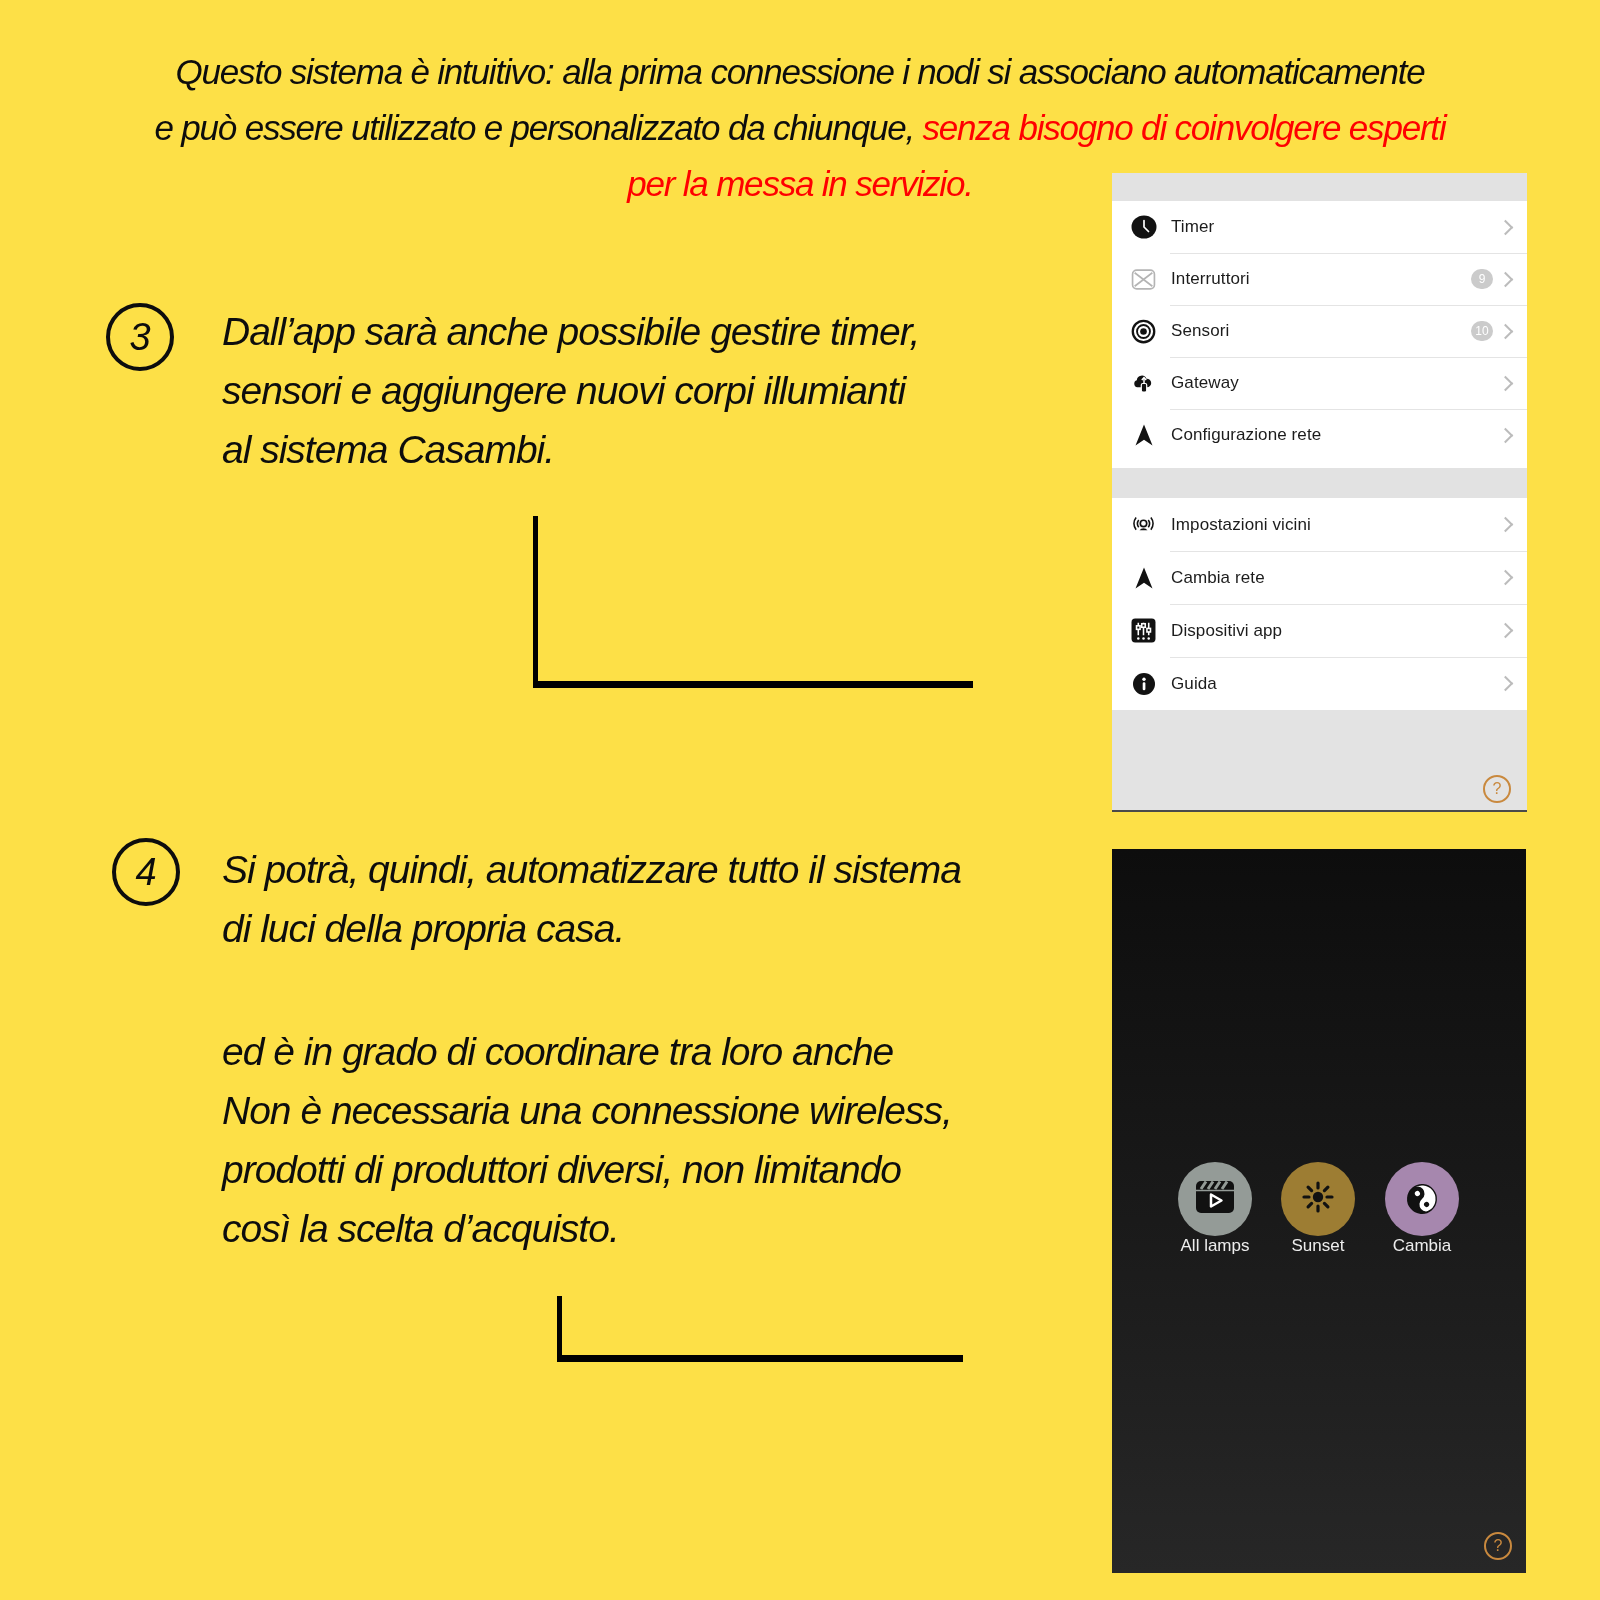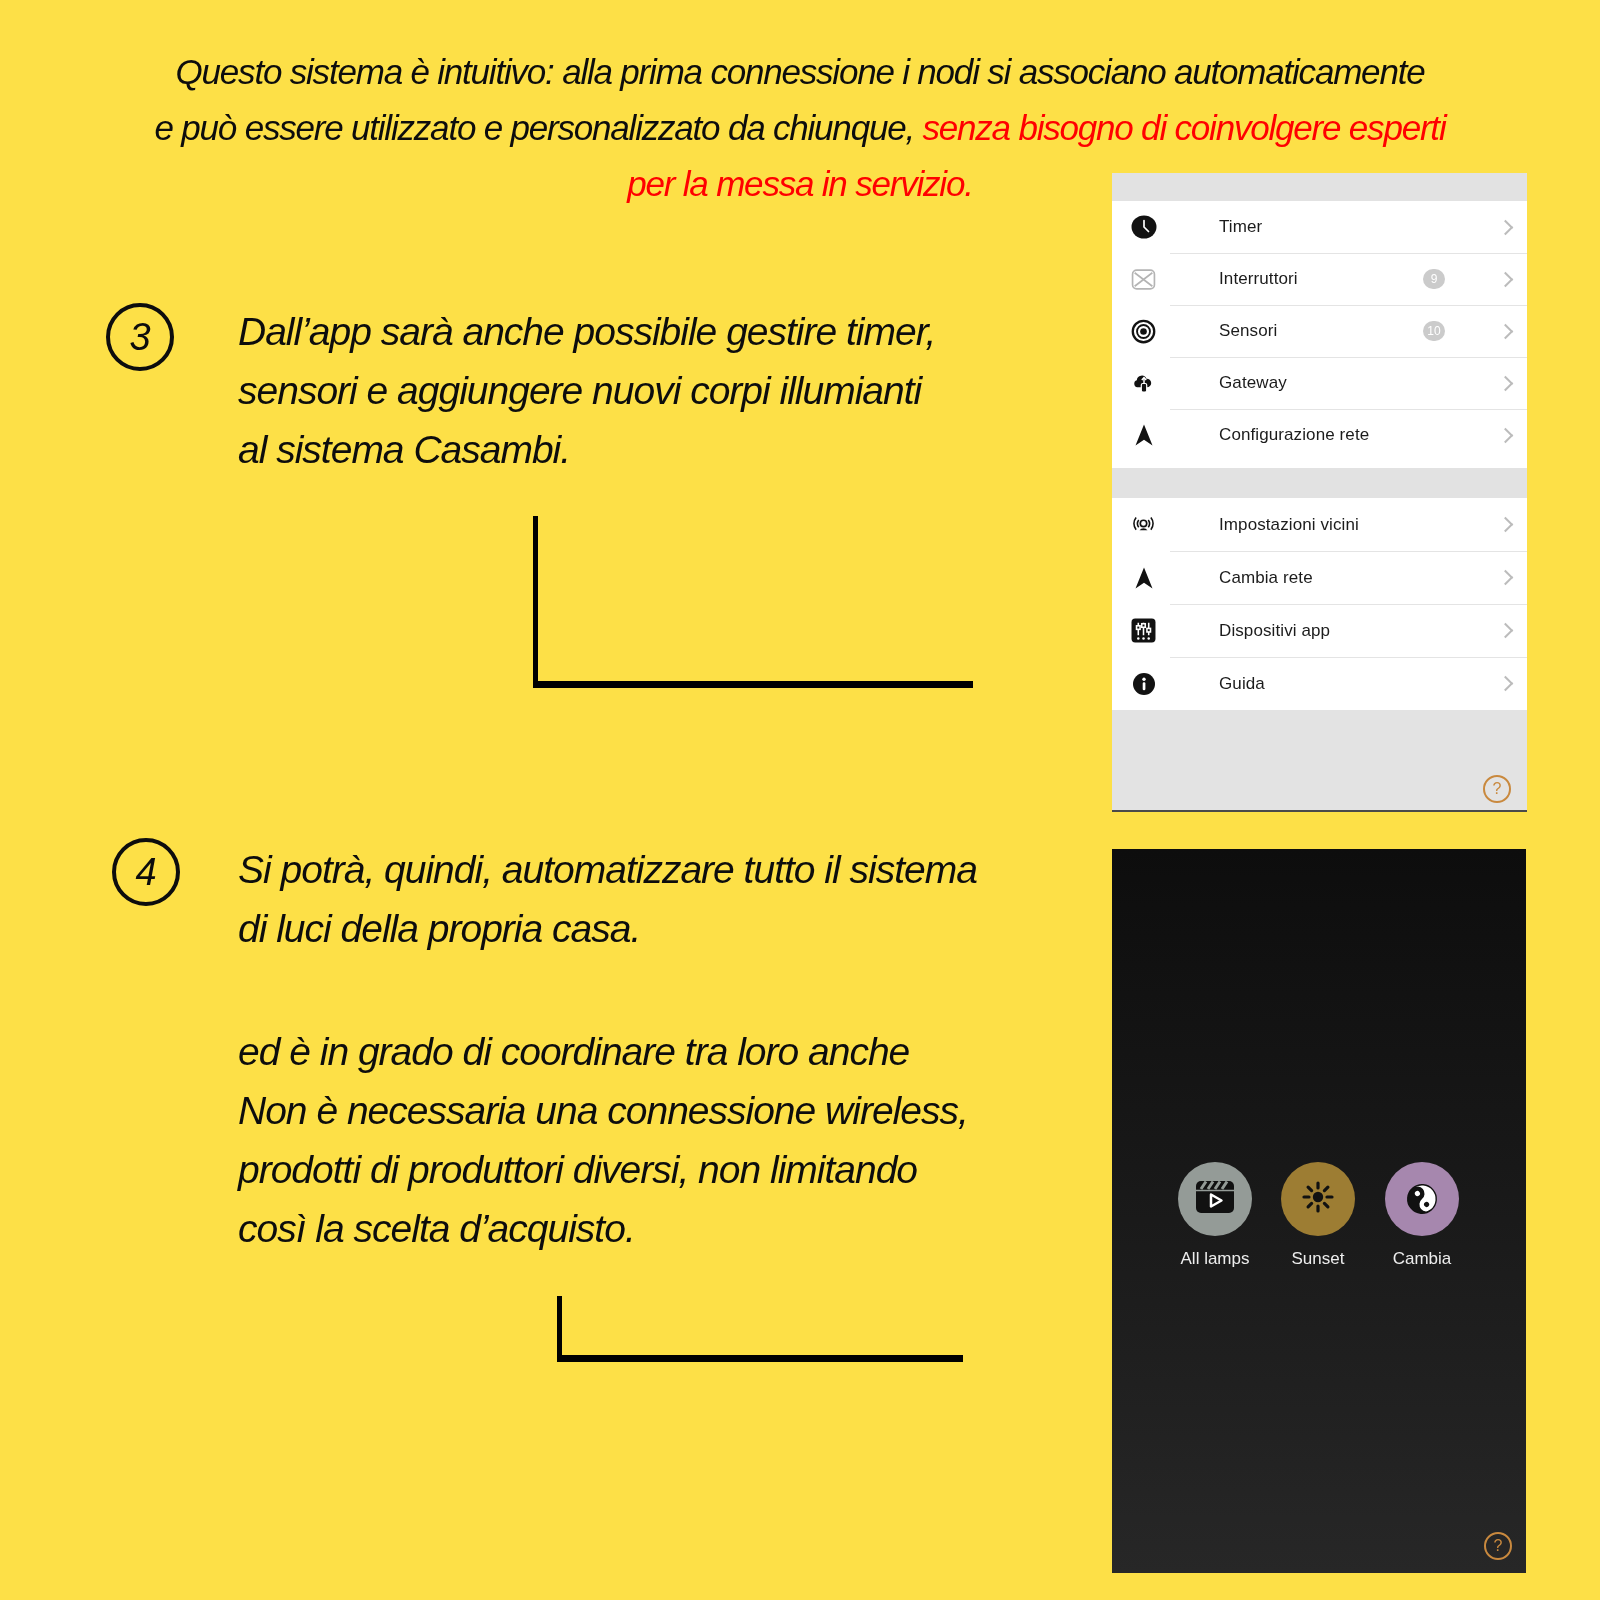"Timer" .menu-row { gap: 48px -> none }
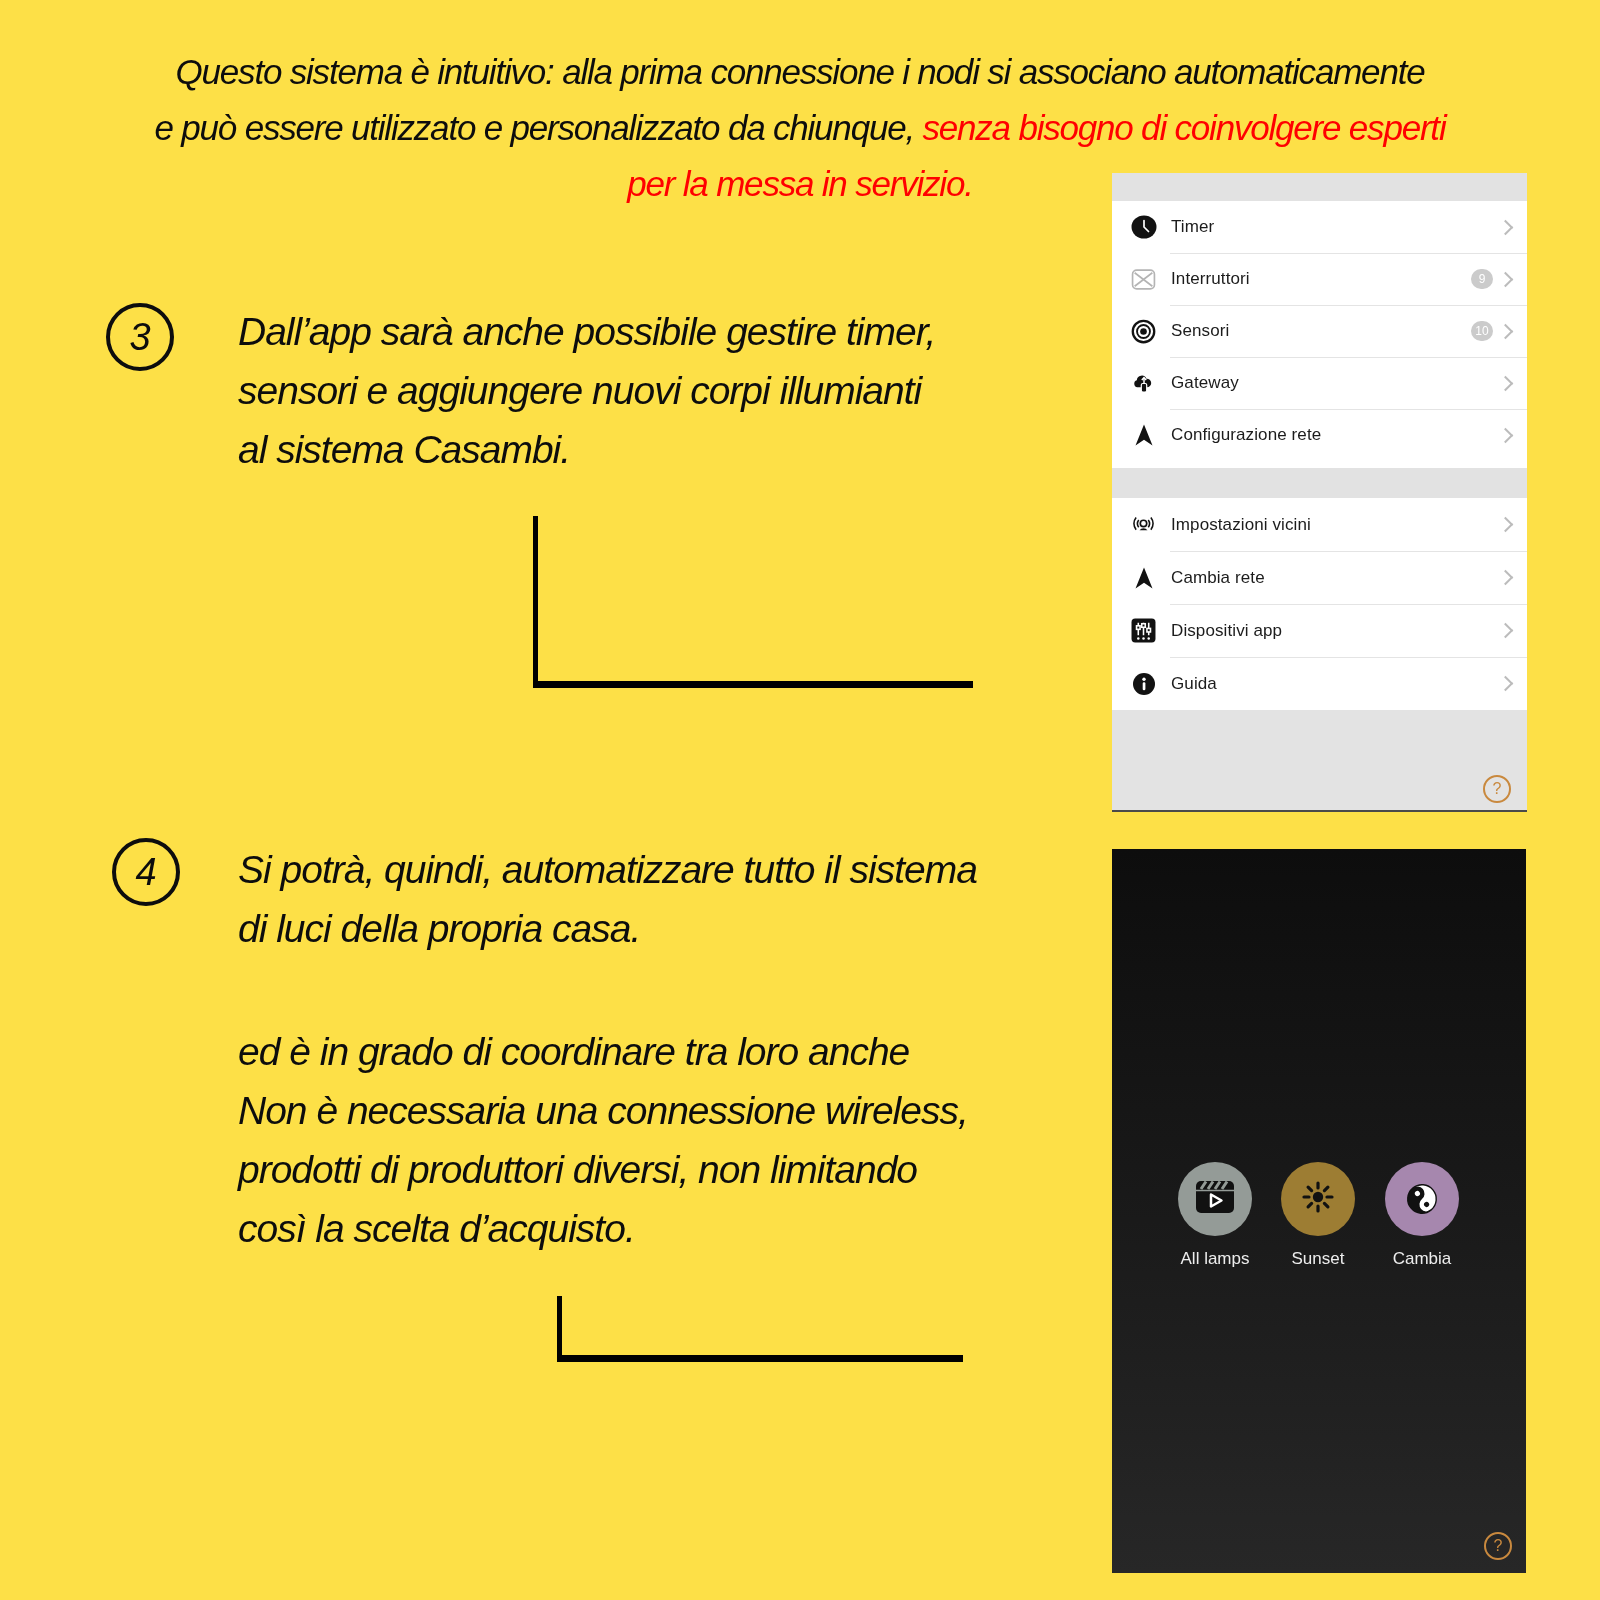"Dall’app sarà anche possibile gestire" .step-text { margin-left: 16px -> none }
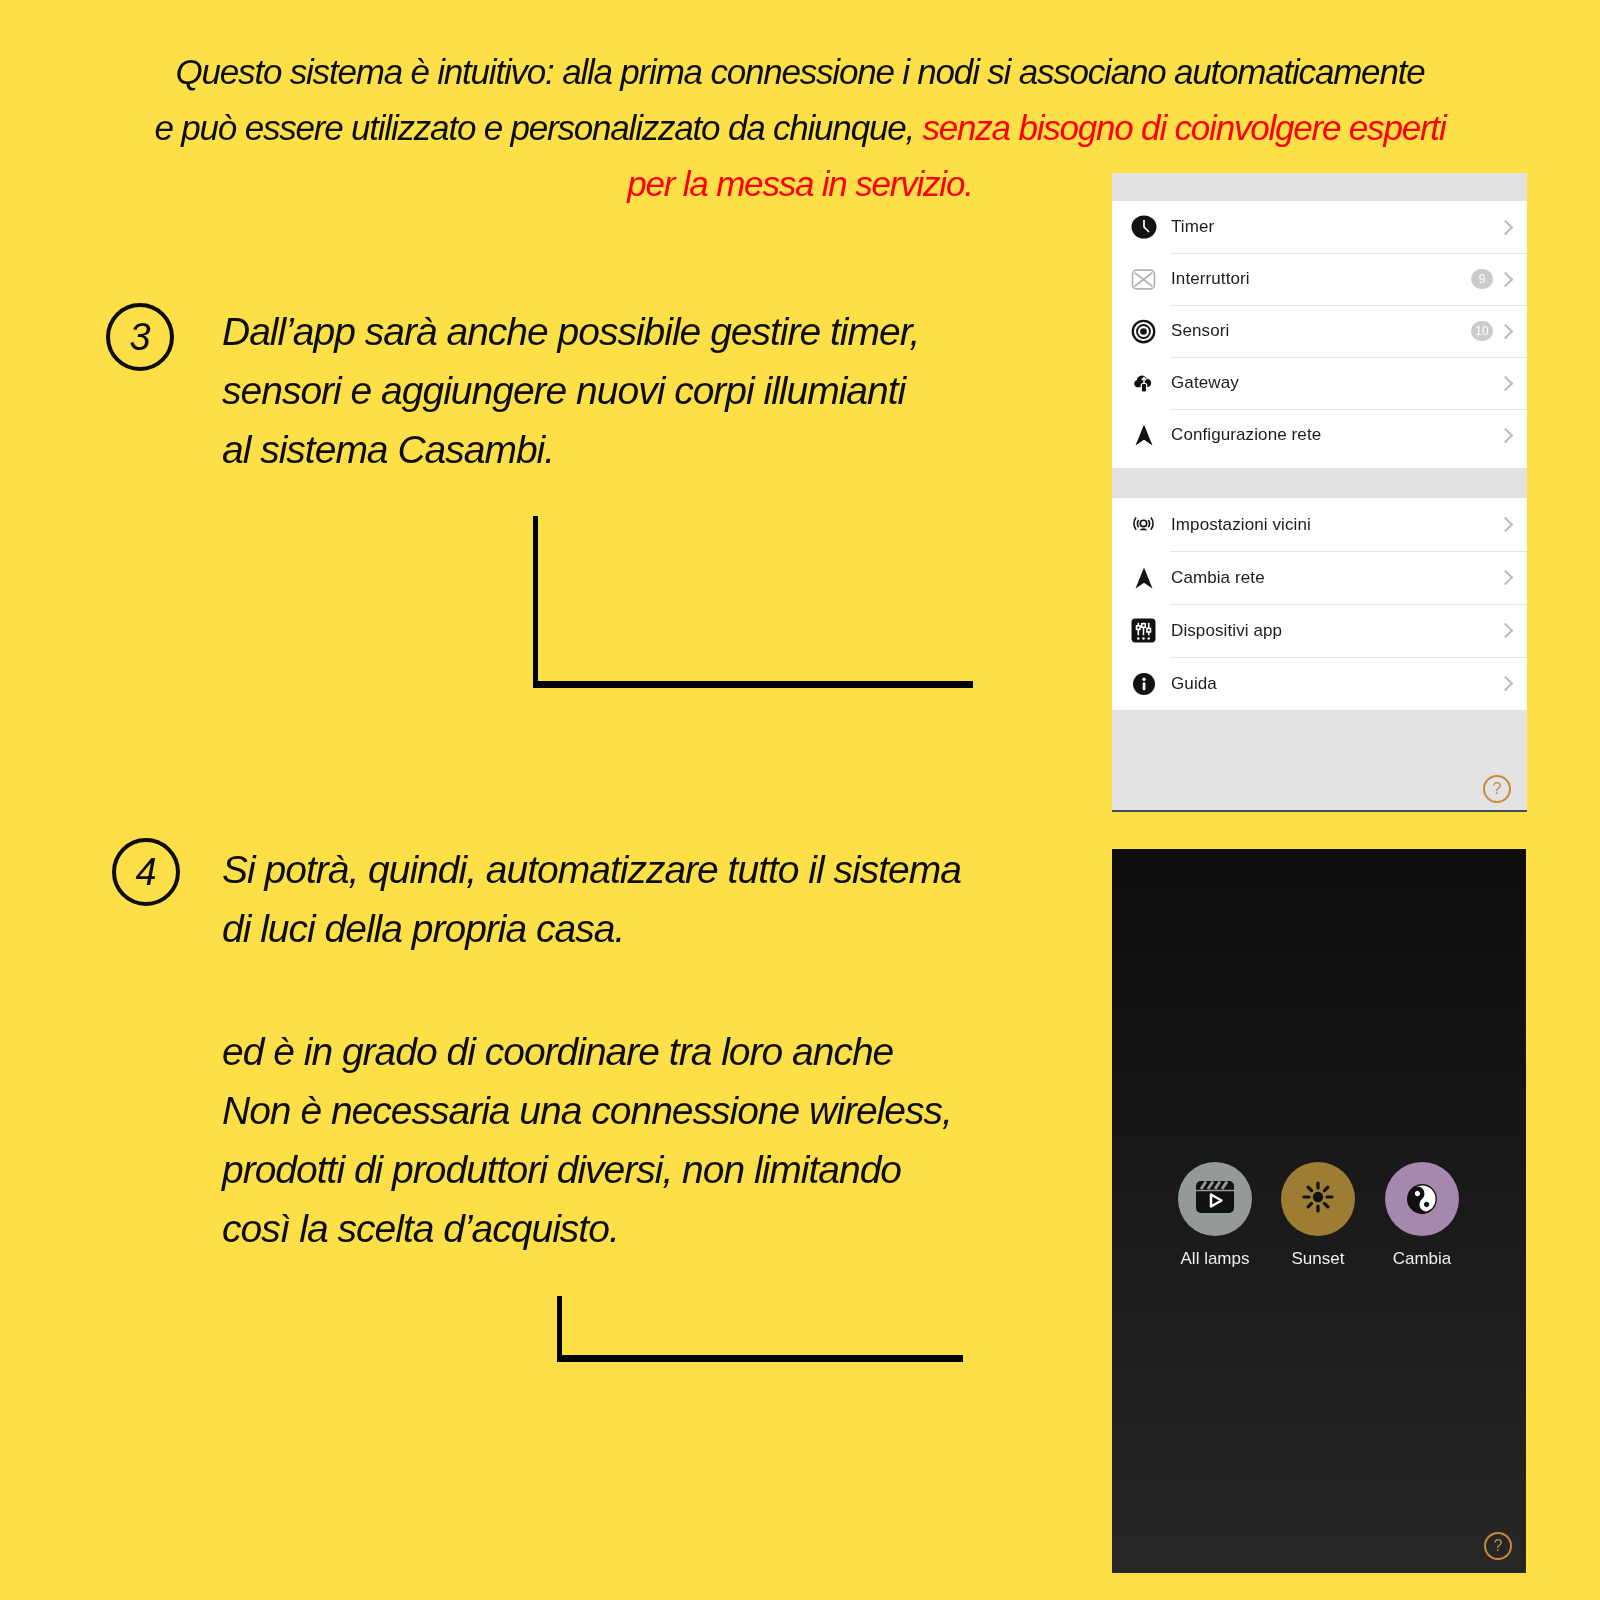"All lamps" .scene-label { margin-top: 13px -> none }
